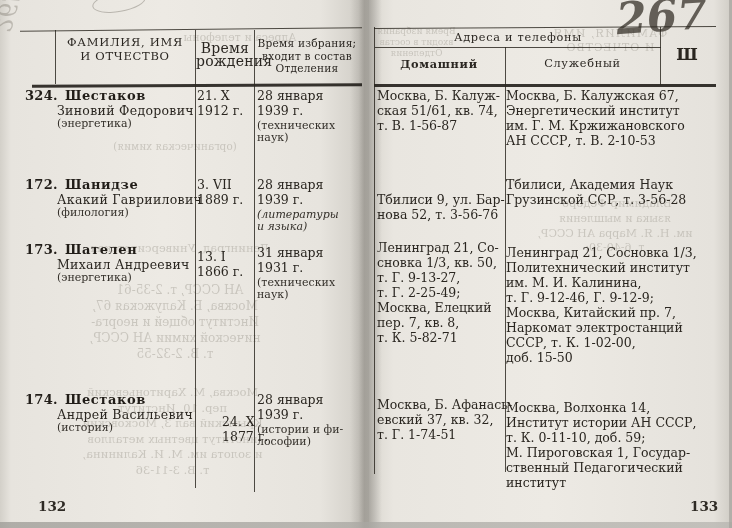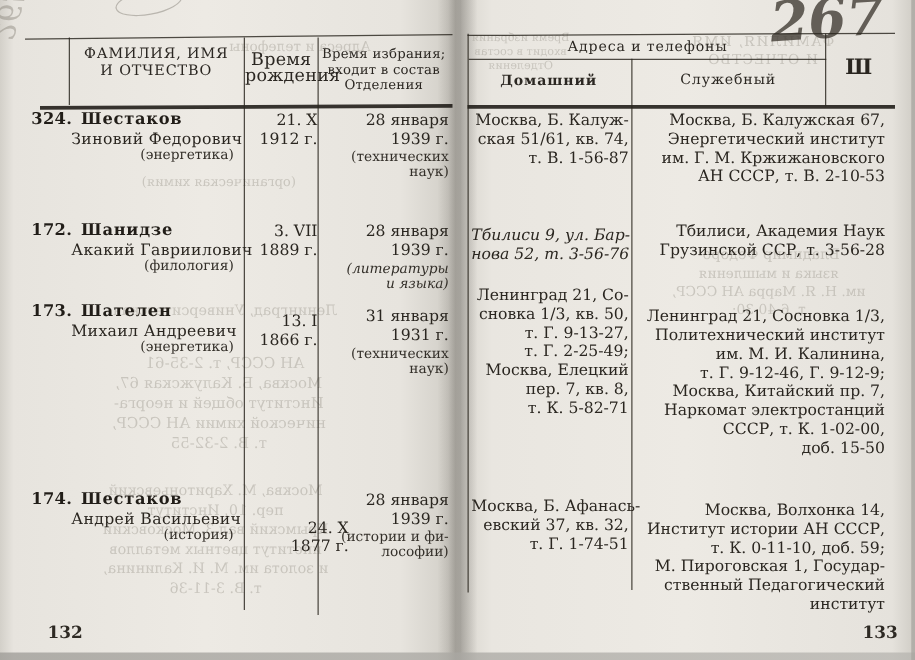"21. X" .center { text-align: right -> left }
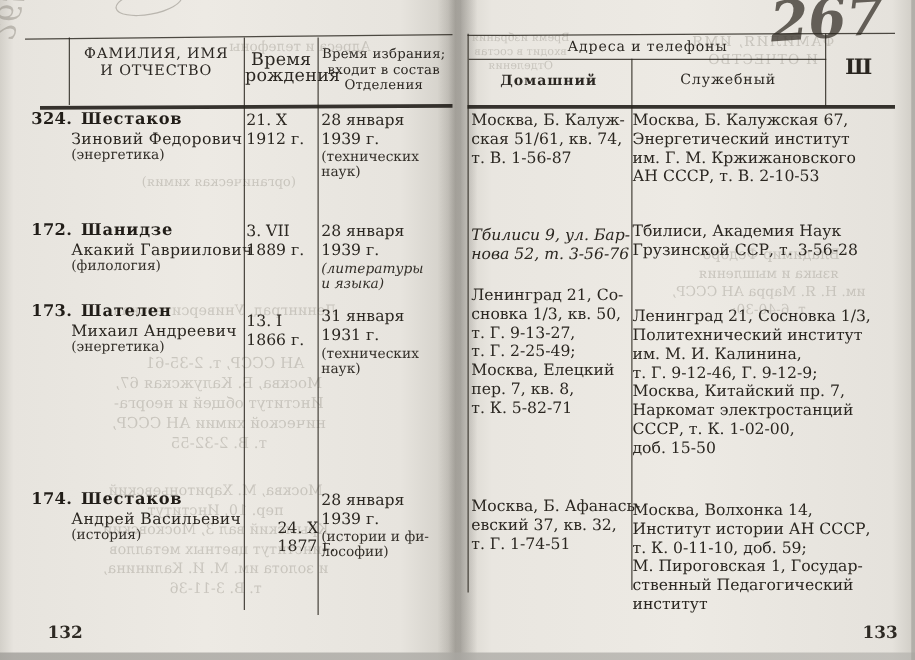"Тбилиси 9, ул. Бар-" div.cell { font-style: italic -> none; top: 180px -> 192px }
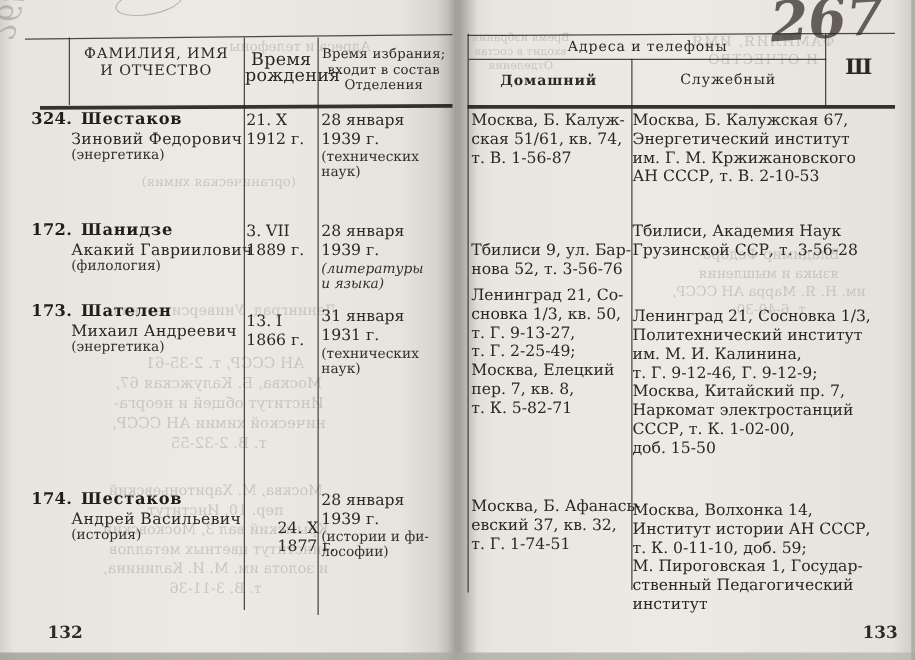"Ленинград 21, Со-" div.cell { top: 228px -> 240px }
